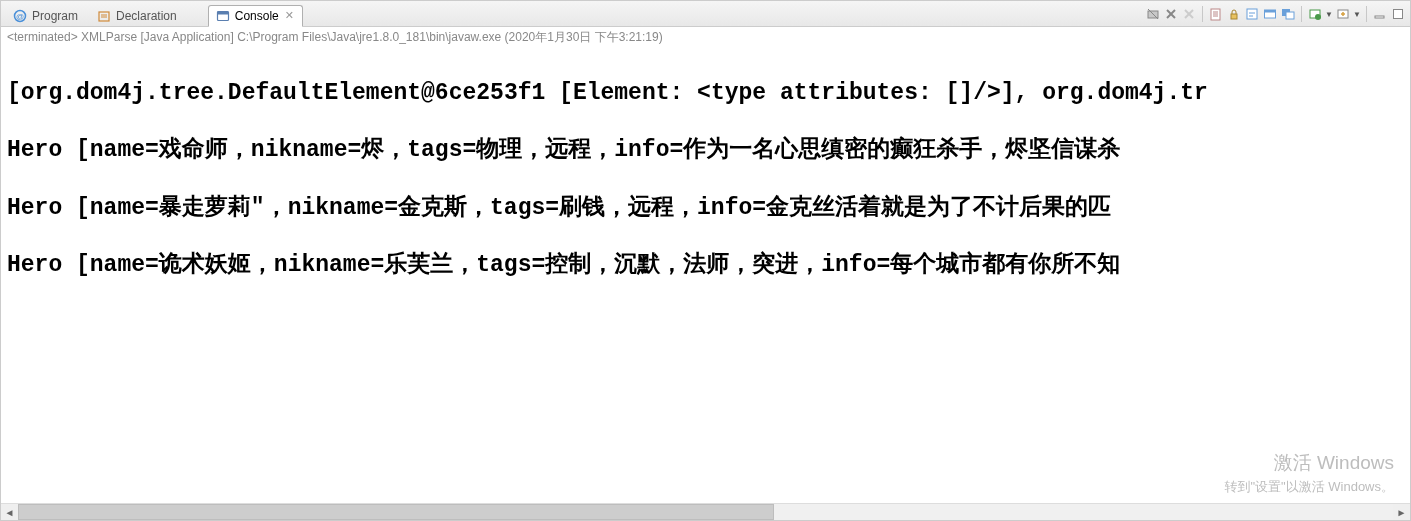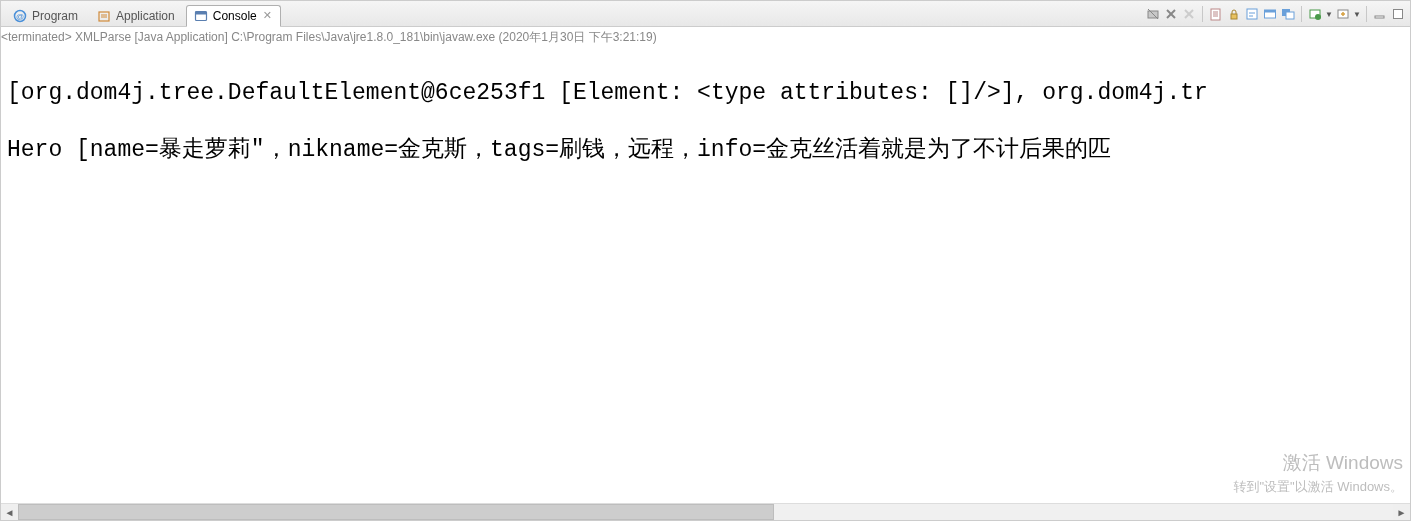"Application" span { text: Application -> Declaration }
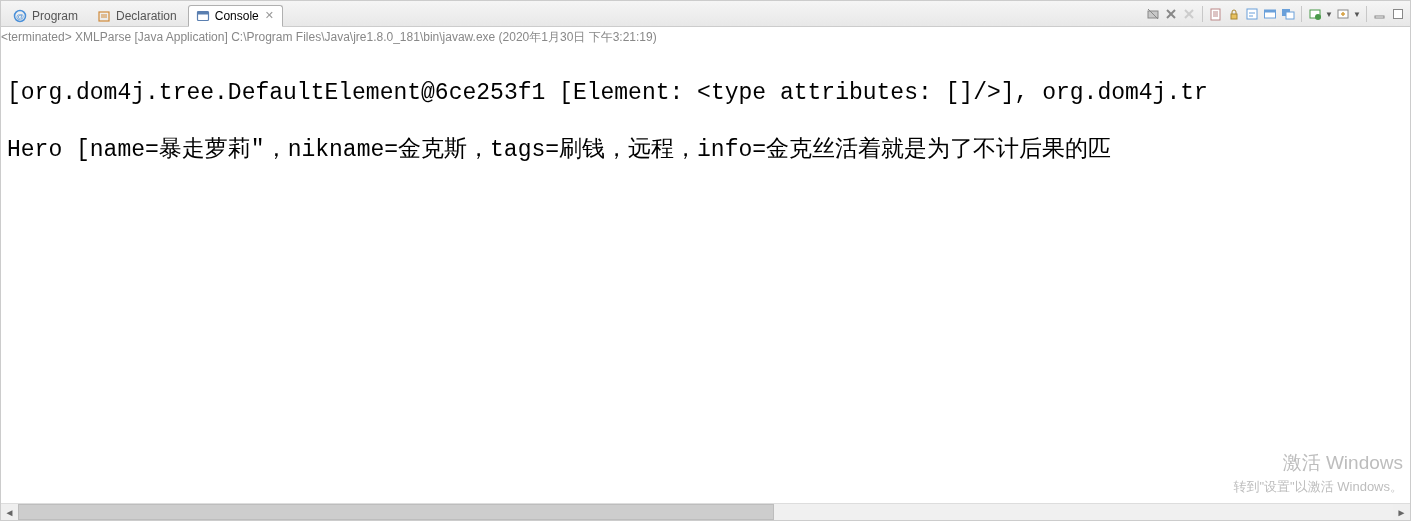"Console" .tab.active { margin-left: none -> 20px }
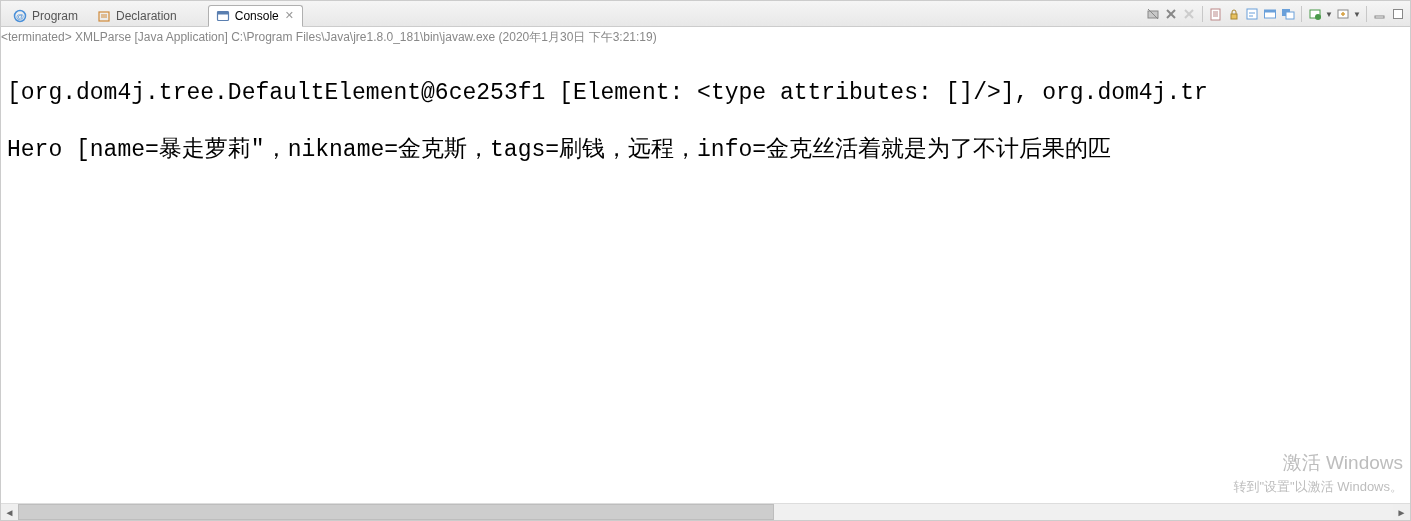"<terminated> XMLParse [Java Application]" .status-line { padding: 2px 0 -> 2px 6px }
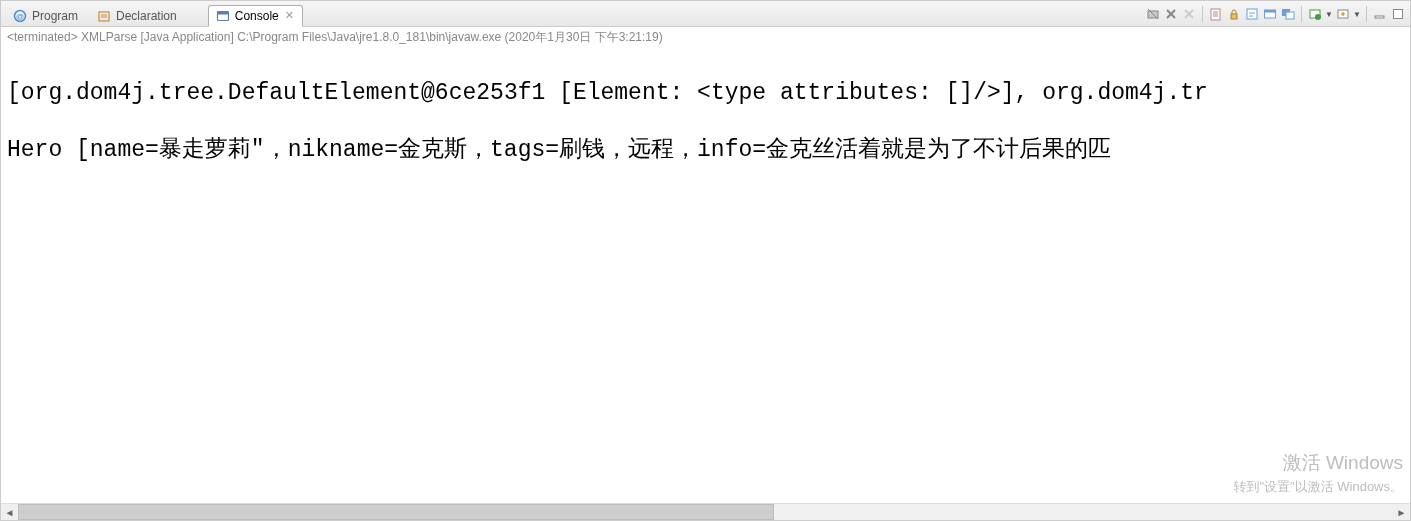"[org.dom4j.tree.DefaultElement@6ce253f1" .console-area { font-weight: none -> bold }
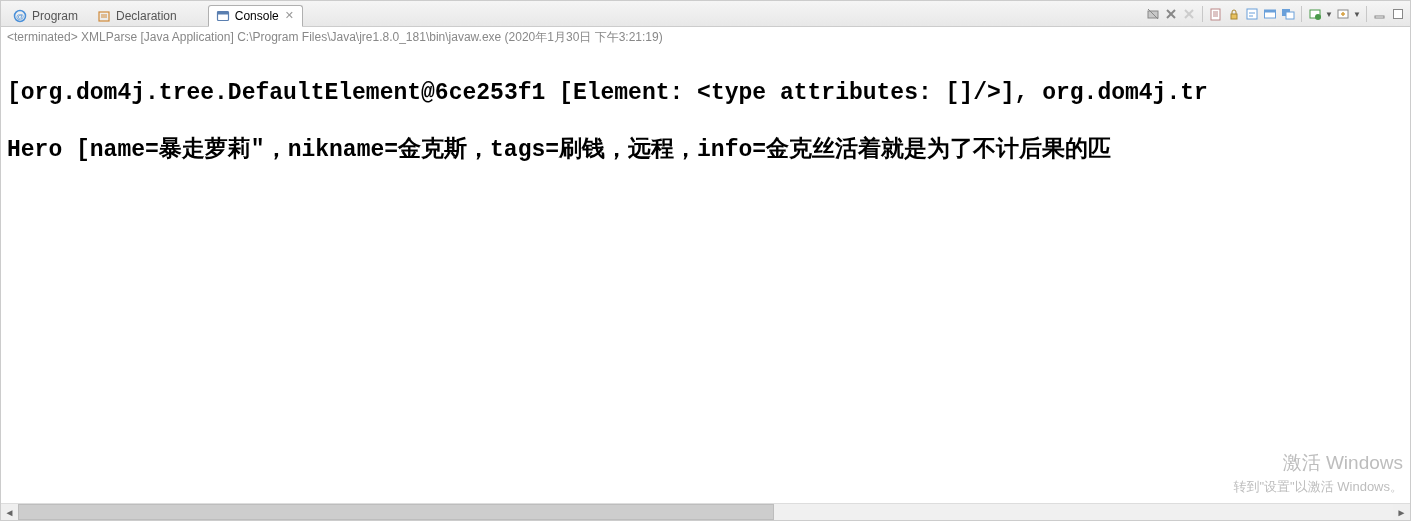"Hero [name=戏命师，nikname=烬，tags=物理，远程，info=作为一名心思缜密的癫狂杀手，烬坚信谋杀" div { html: none -> <div>Hero [name=戏命师，nikname=烬，tags=物理，远程，info=作为一名心思缜密的癫狂杀手，烬坚信谋杀</div> }
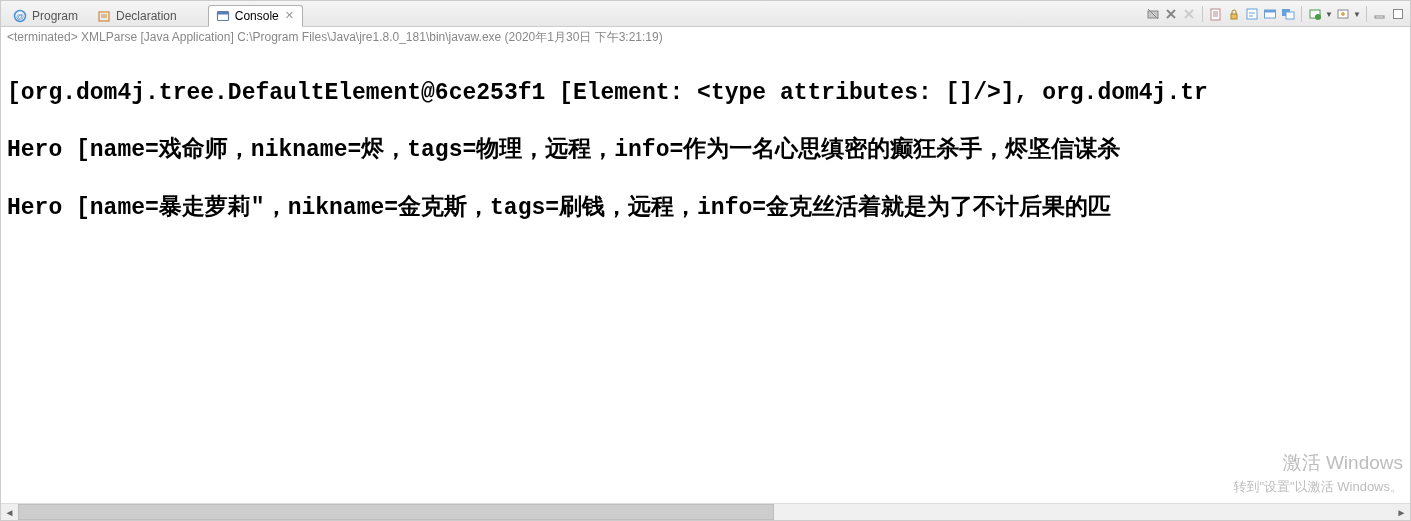"Hero [name=诡术妖姬，nikname=乐芙兰，tags=控制，沉默，法师，突进，info=每个城市都有你所不知" div { html: none -> <div>Hero [name=诡术妖姬，nikname=乐芙兰，tags=控制，沉默，法师，突进，info=每个城市都有你所不知</div> }
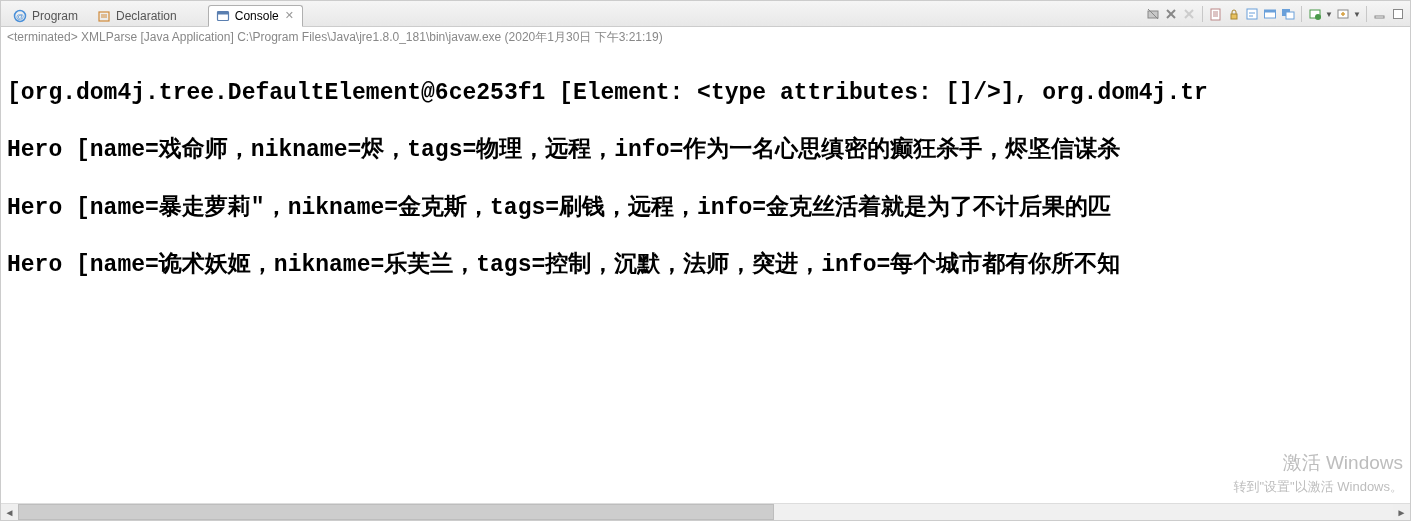"激活 Windows" .watermark { right: 7px -> 16px }
